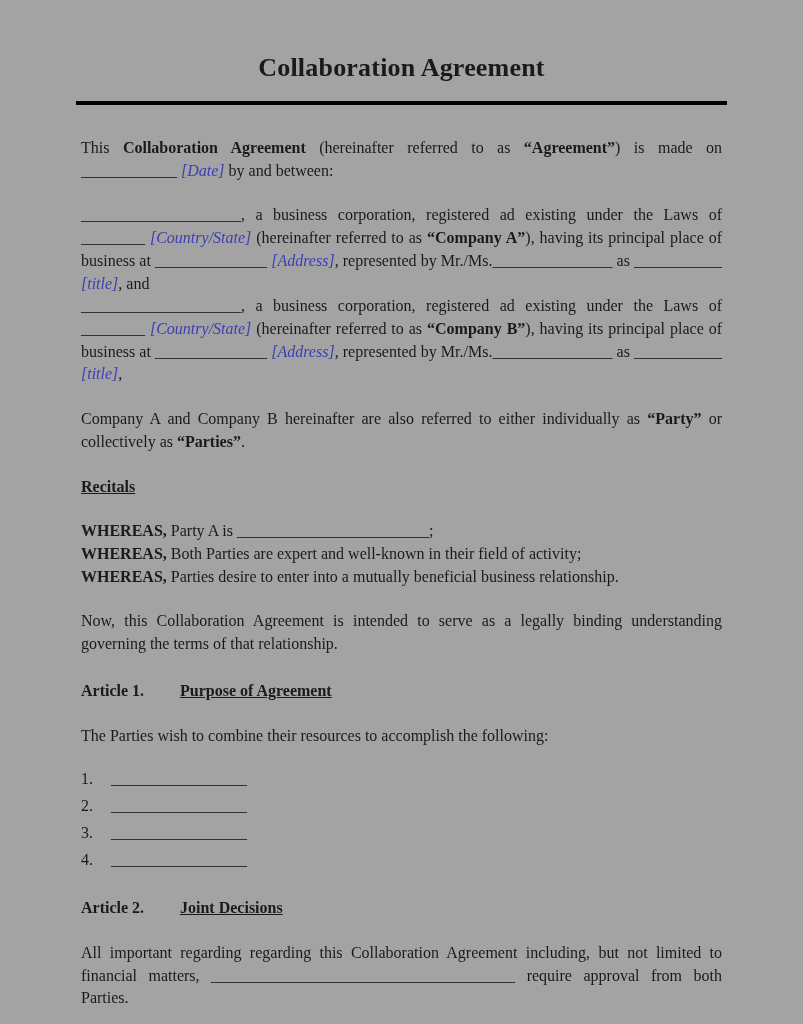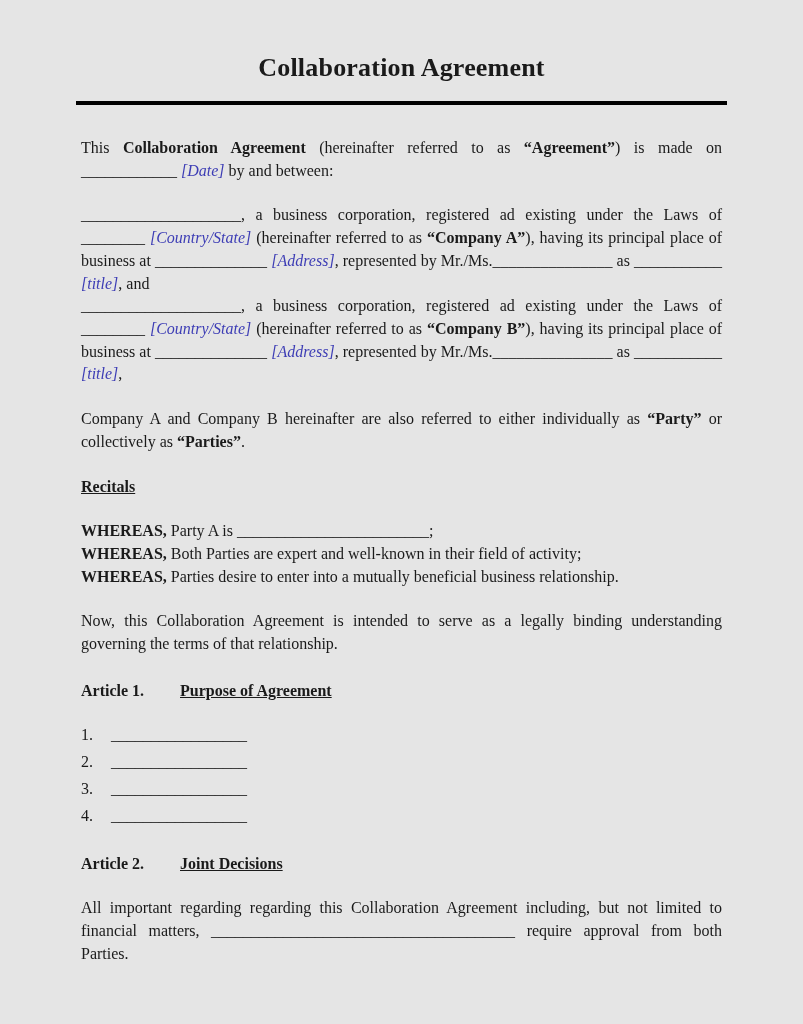"Collaboration Agreement" .page { background: #e5e5e5 -> #a3a3a3 }
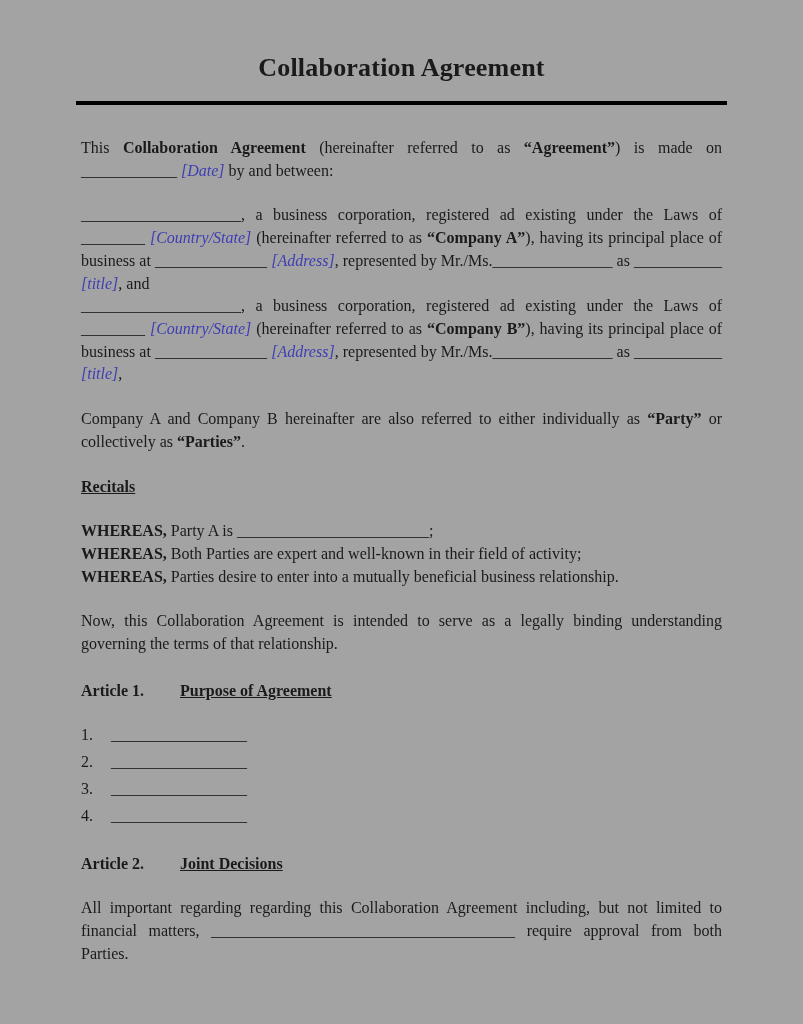"The Parties wish to combine" p { html: none -> <p>The Parties wish to combine their resources to accomplish the following:</p> }
